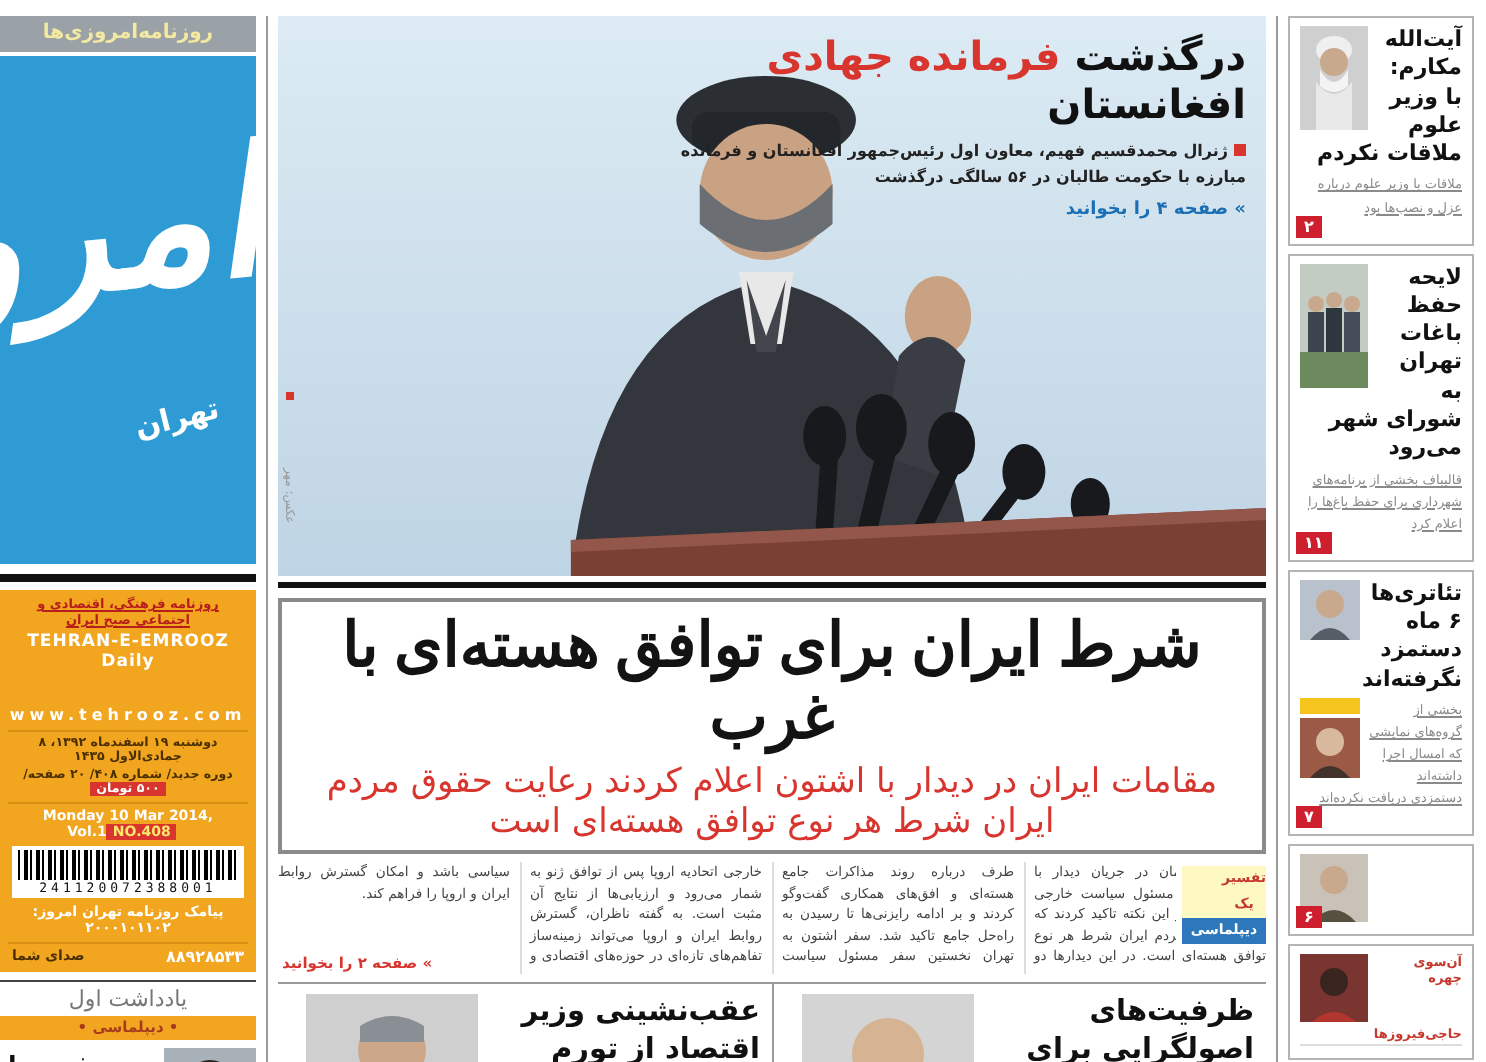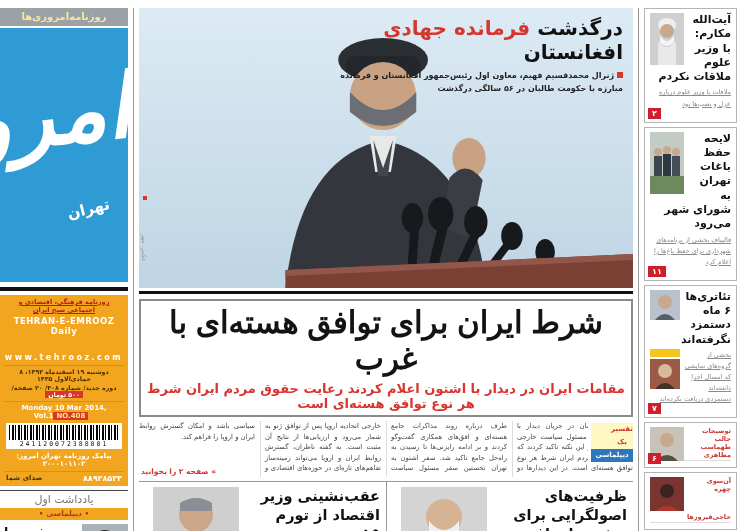"» صفحه ۴ را بخوانید" div.lead-link { html: none -> <div>» صفحه ۴ را بخوانید</div> }
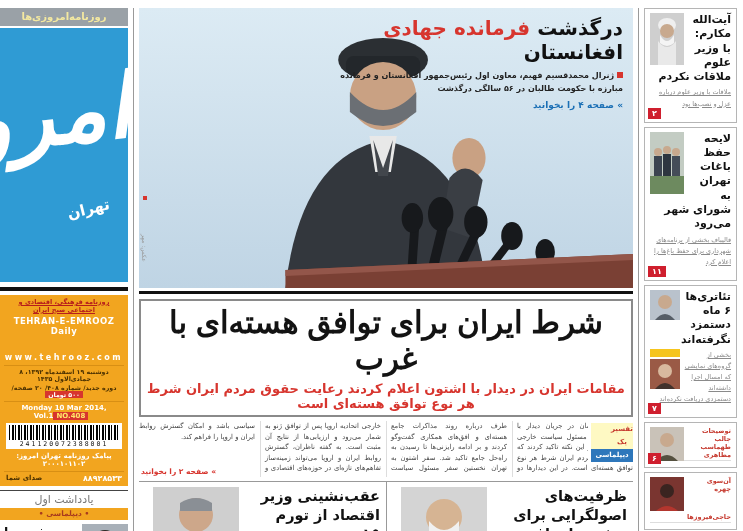"شرط ایران برای توافق هسته‌ای" .head-box .big { font-family: Liberation Sans, sans-serif -> Liberation Serif, serif }
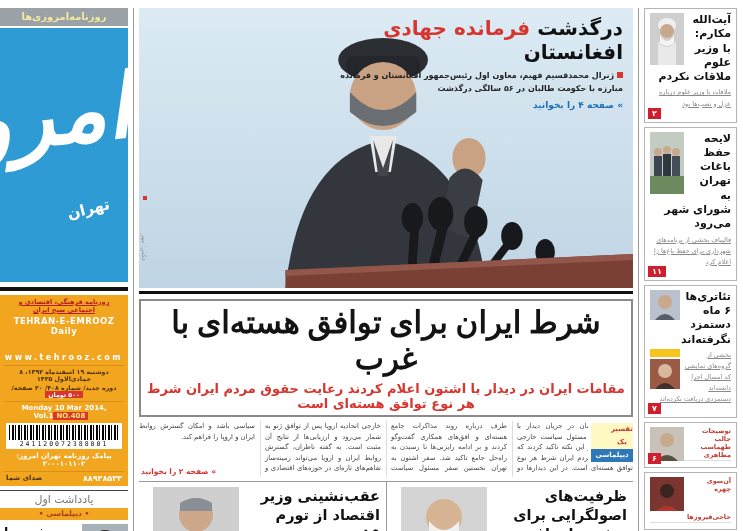"مقامات ایران در دیدار با" .head-box .deck { font-size: 13px -> 17px; font-weight: bold -> normal }
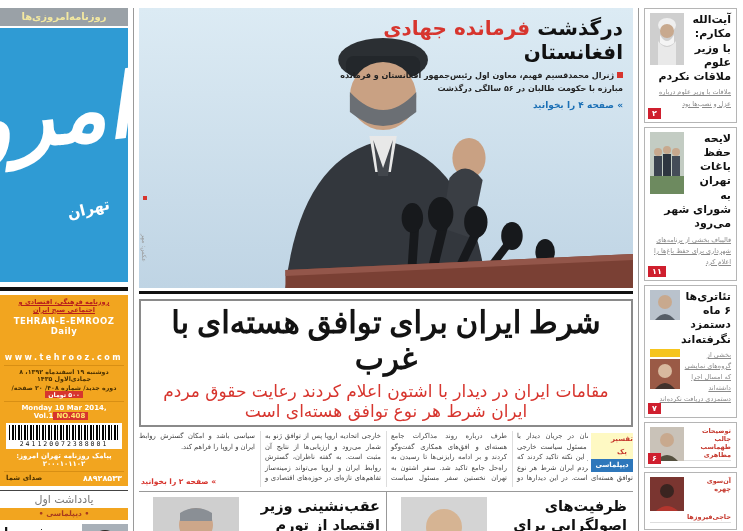"توضیحات جالب طهماسب مظاهری" div.kick { html: <div>توضیحات جالب طهماسب مظاهری</div> -> none }
